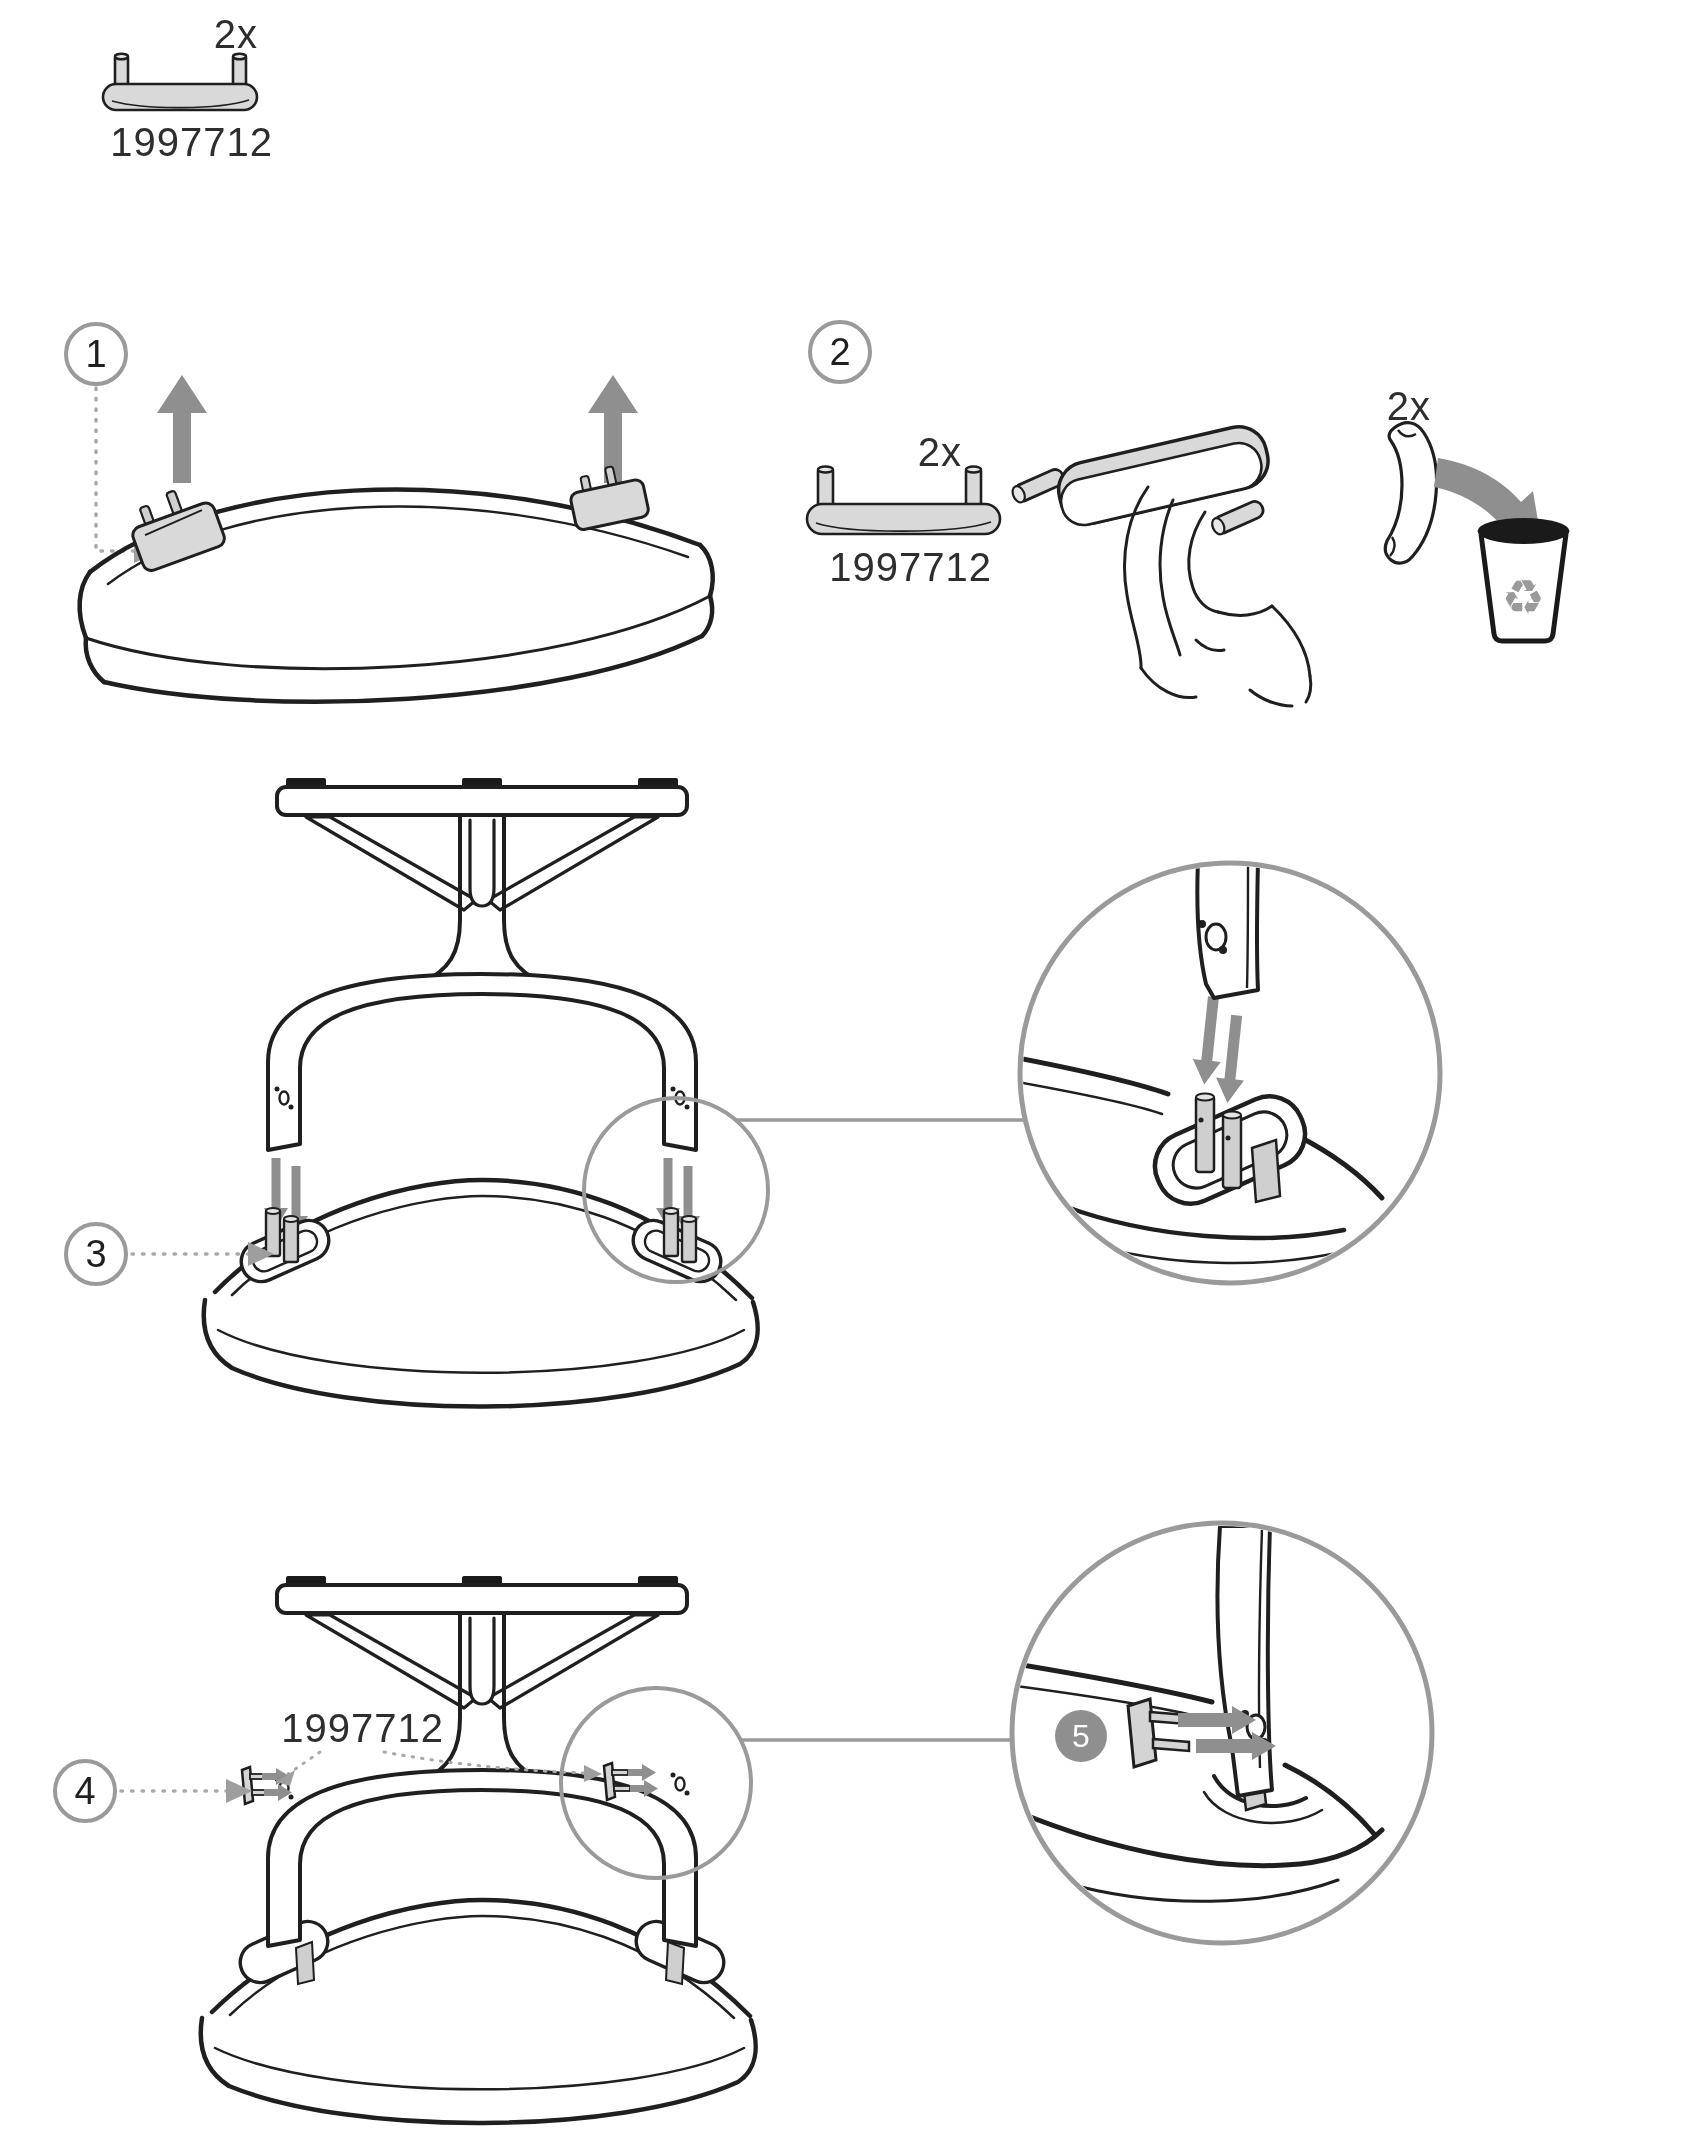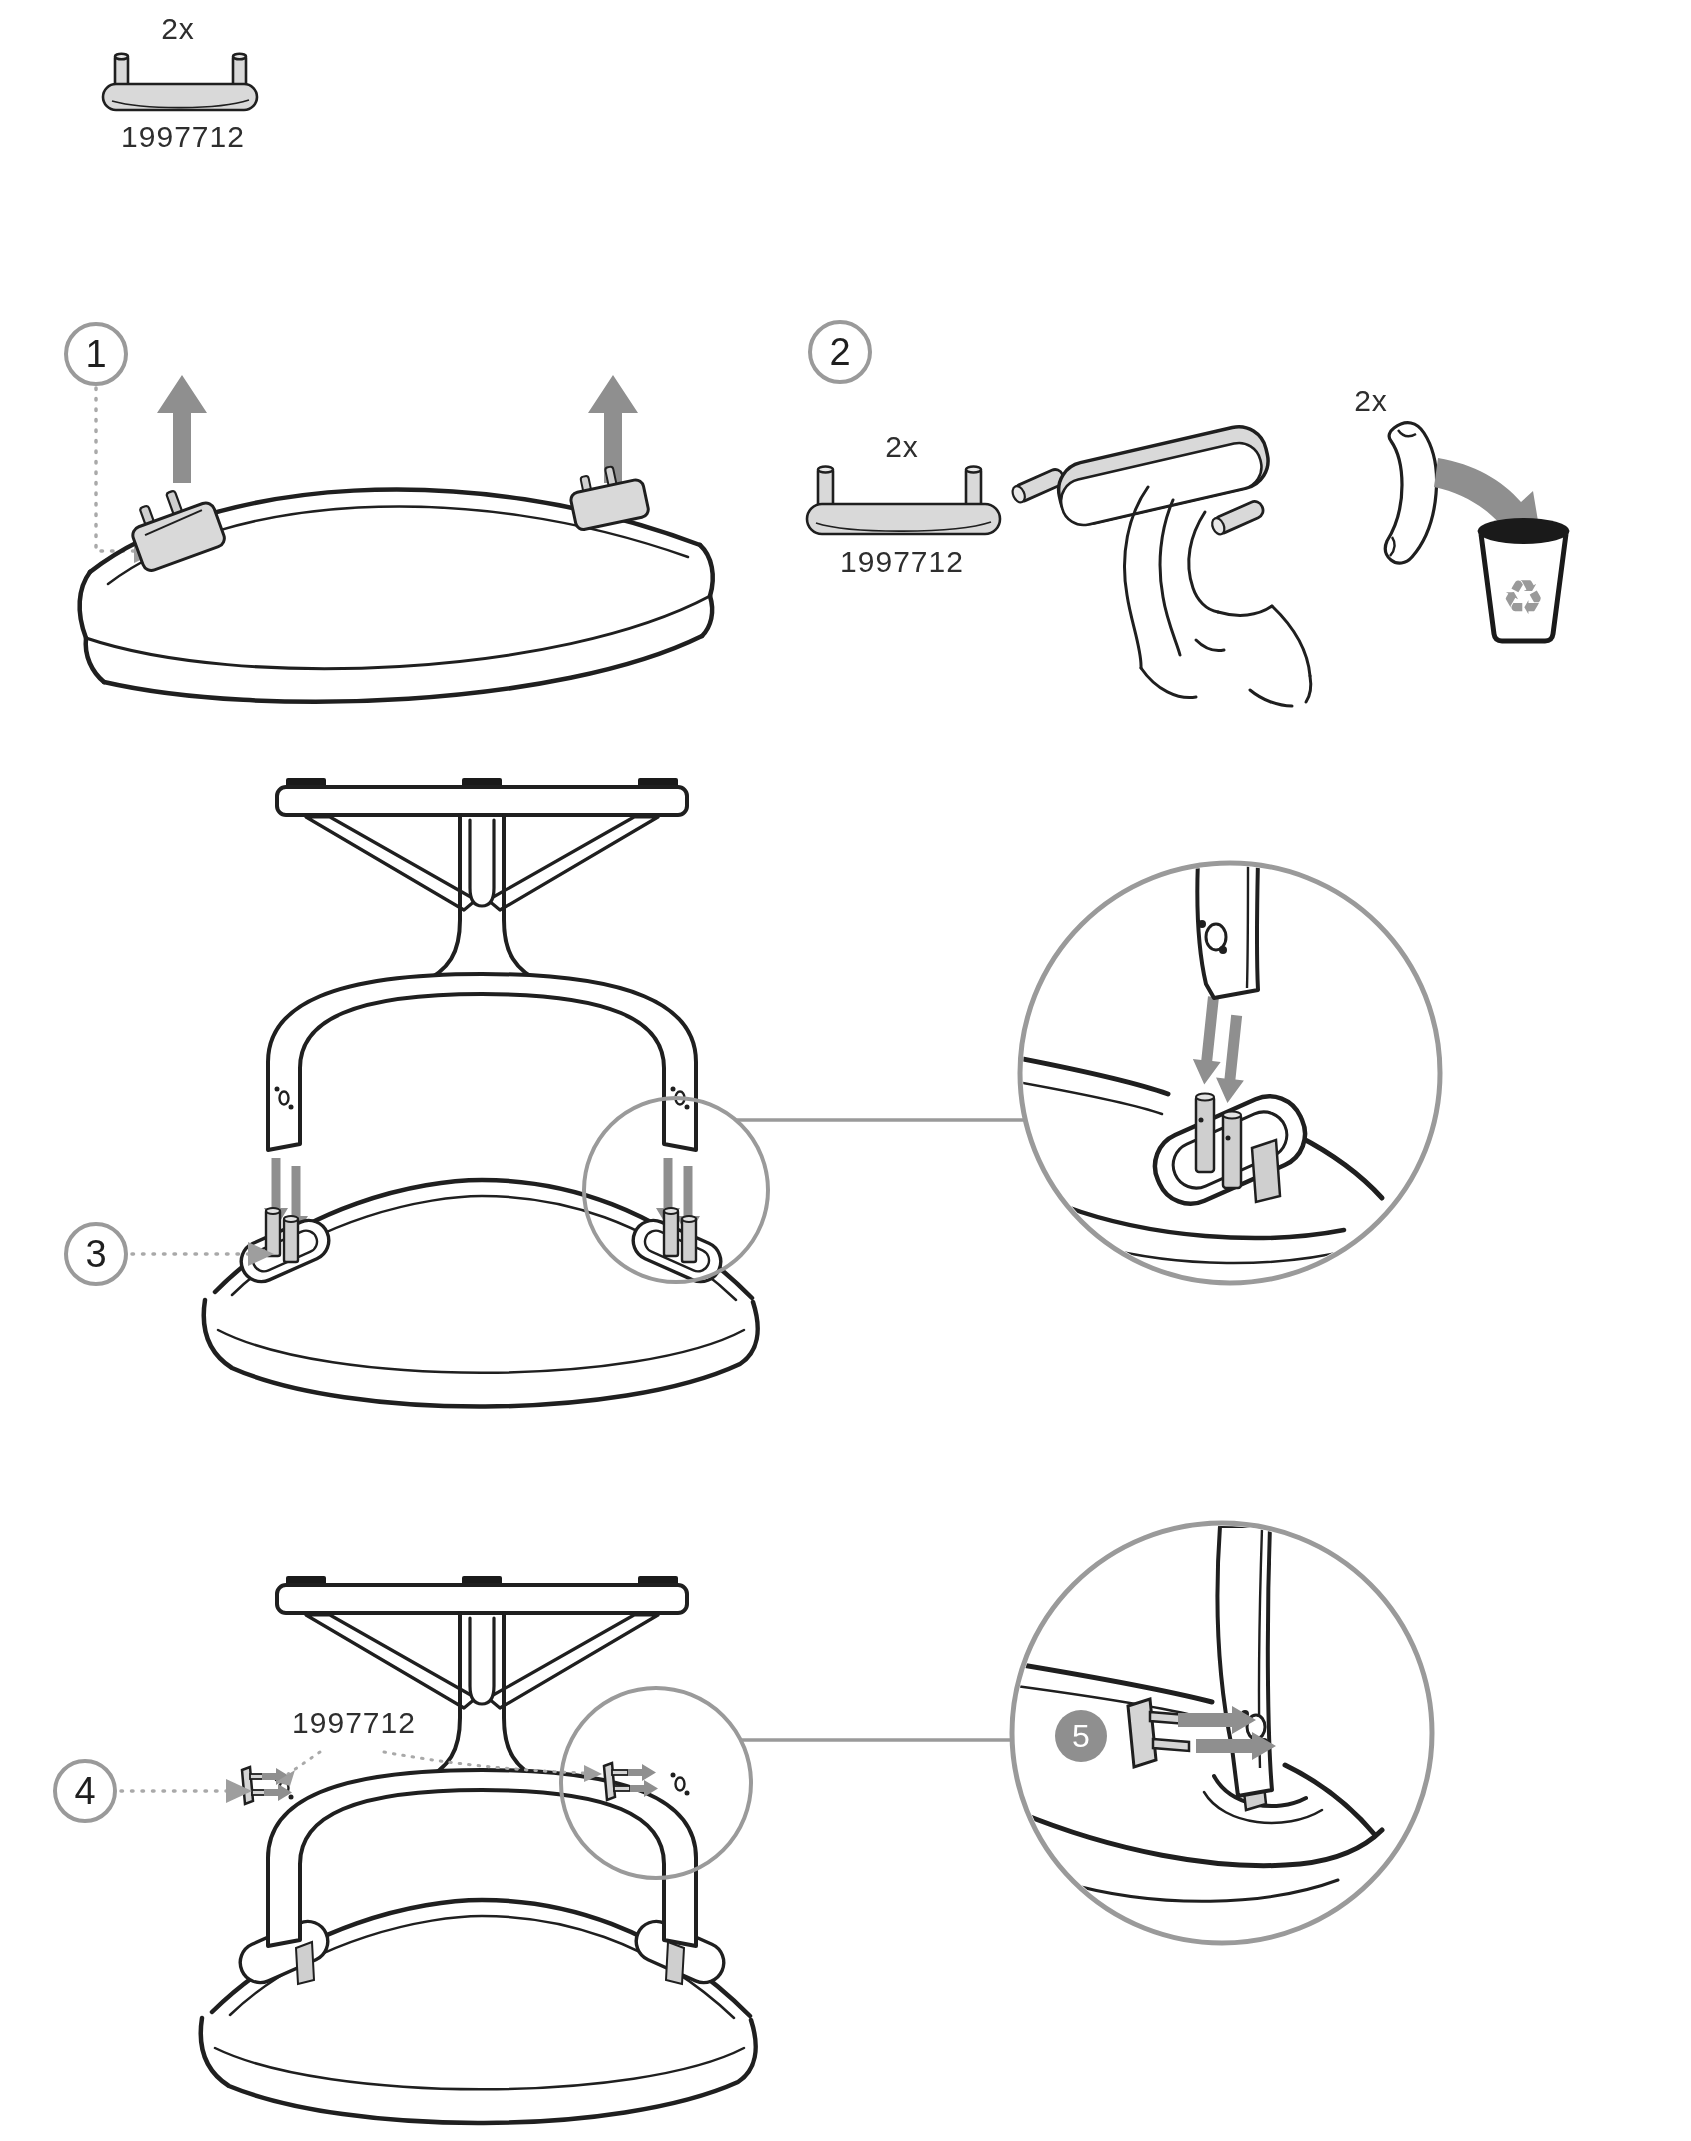"2x" .txt { font-size: 30px -> 40px; text-align: center -> right }
